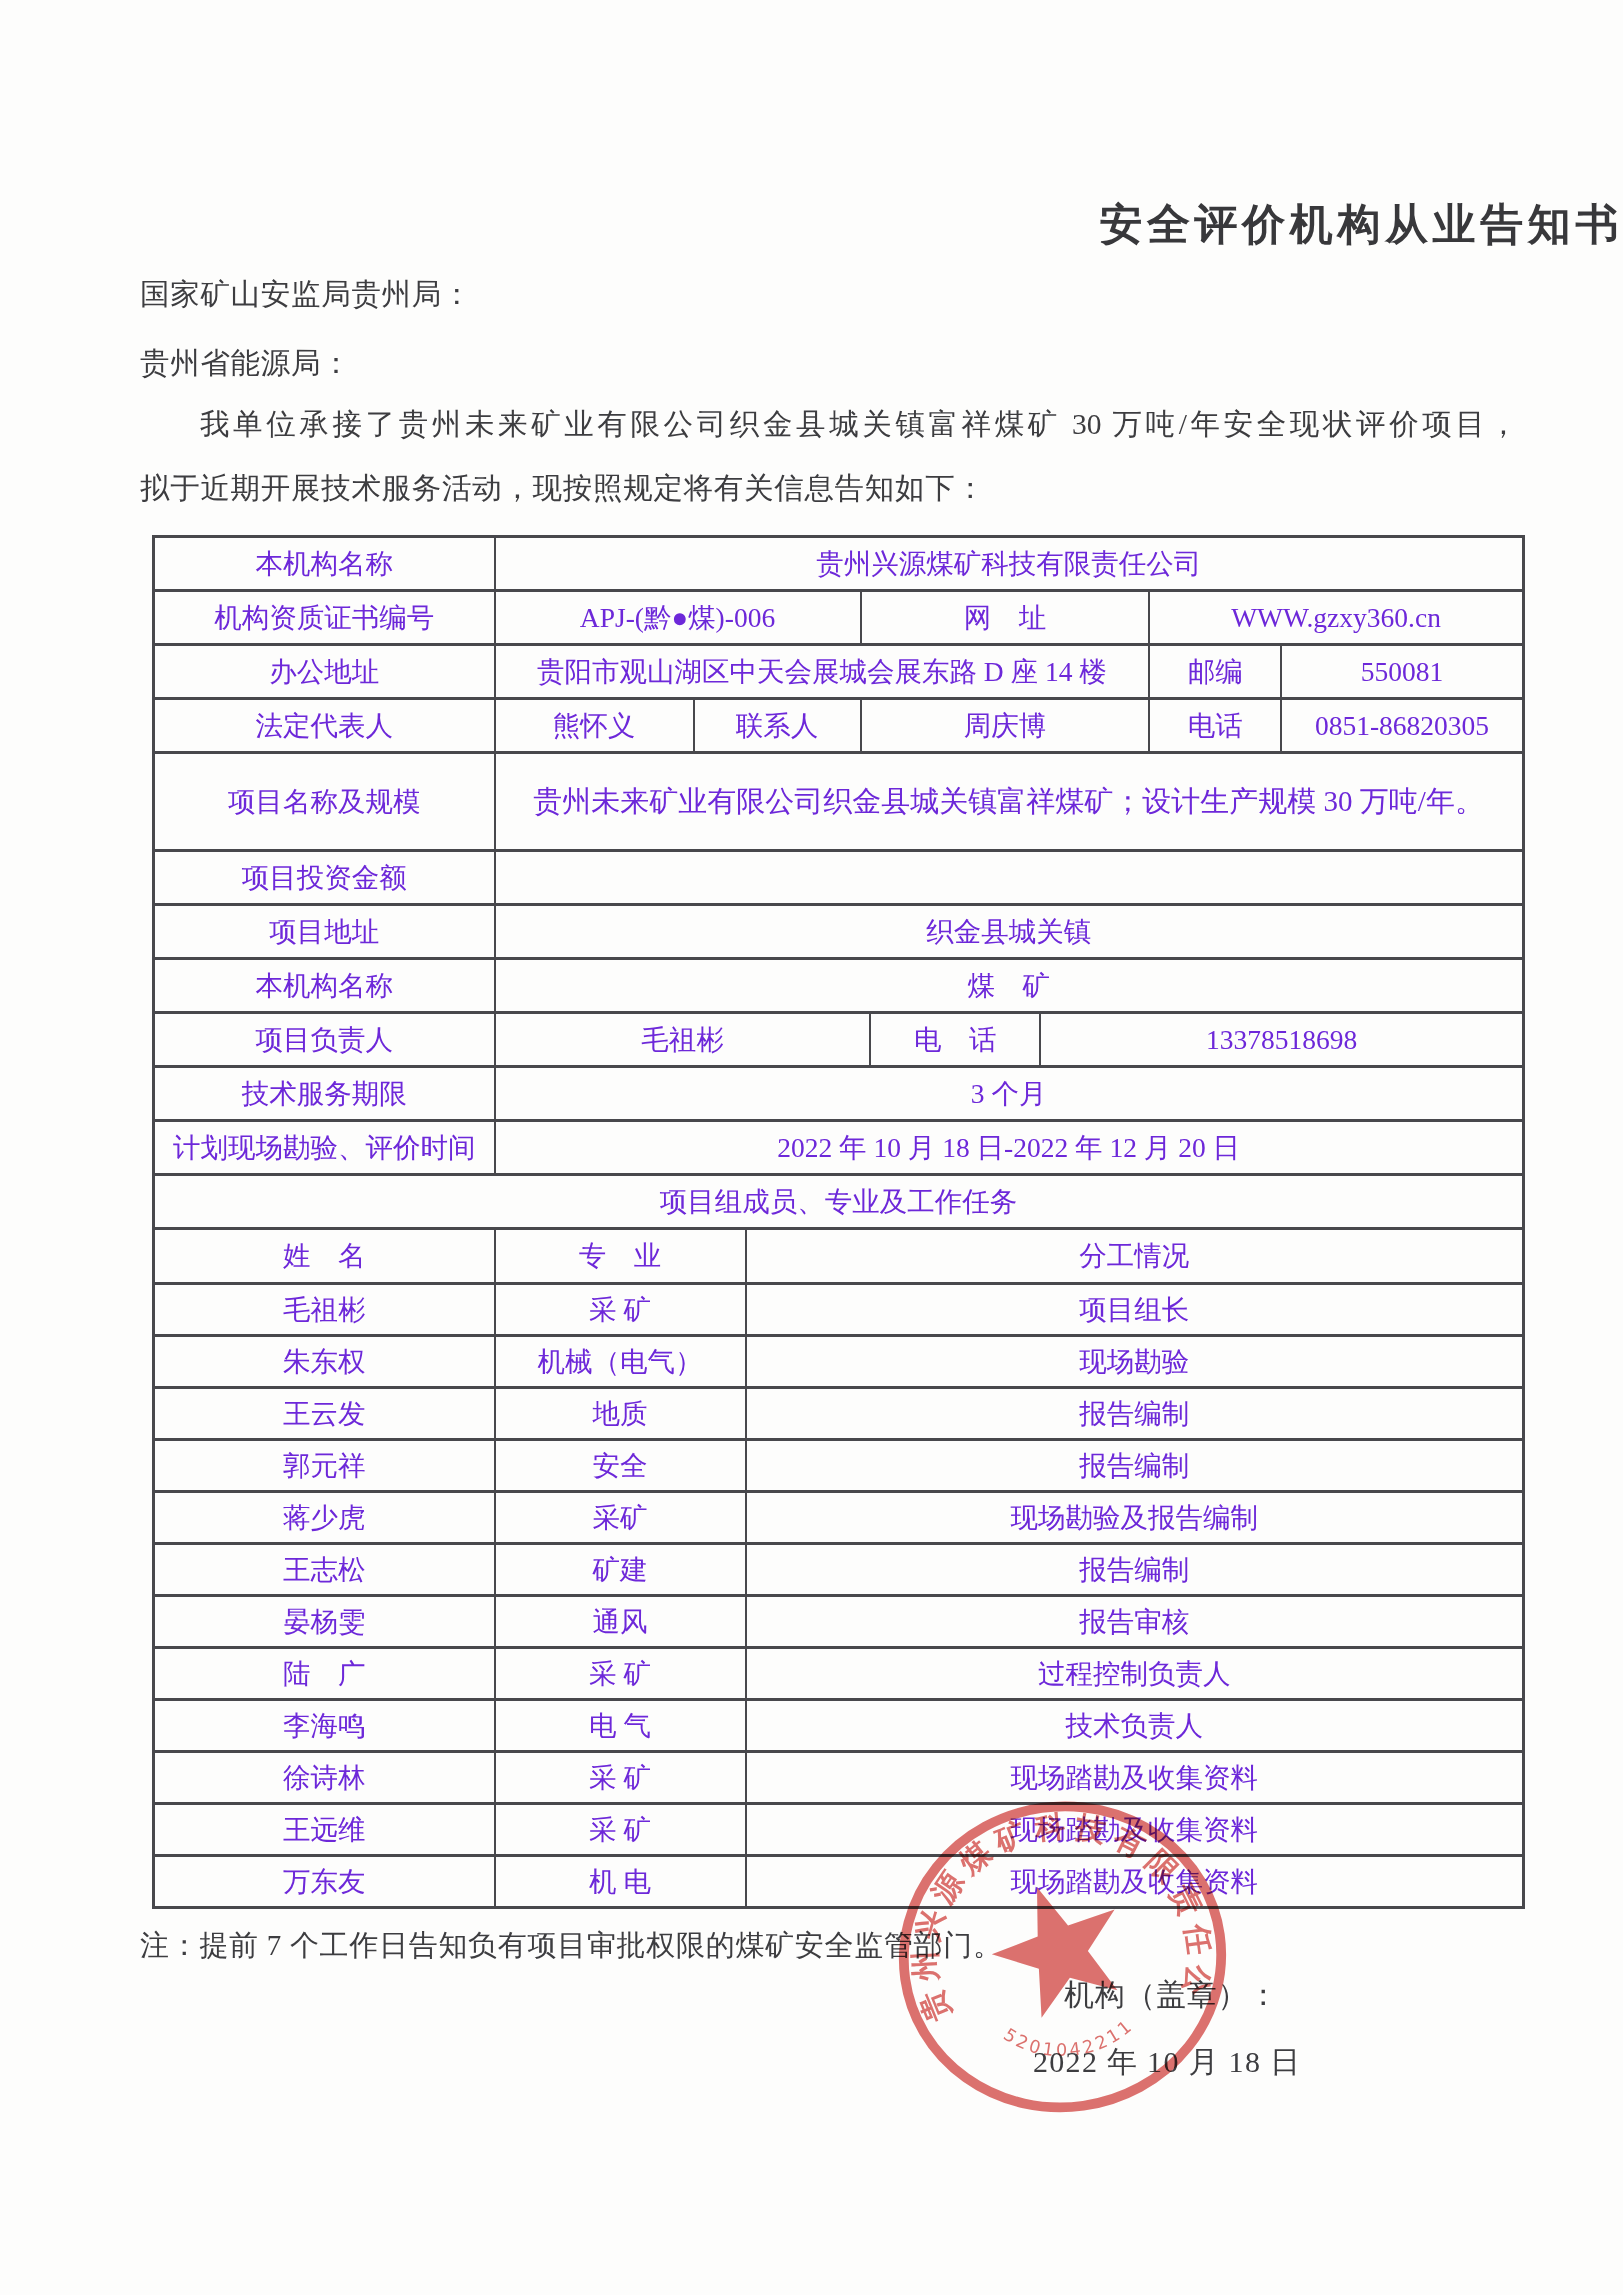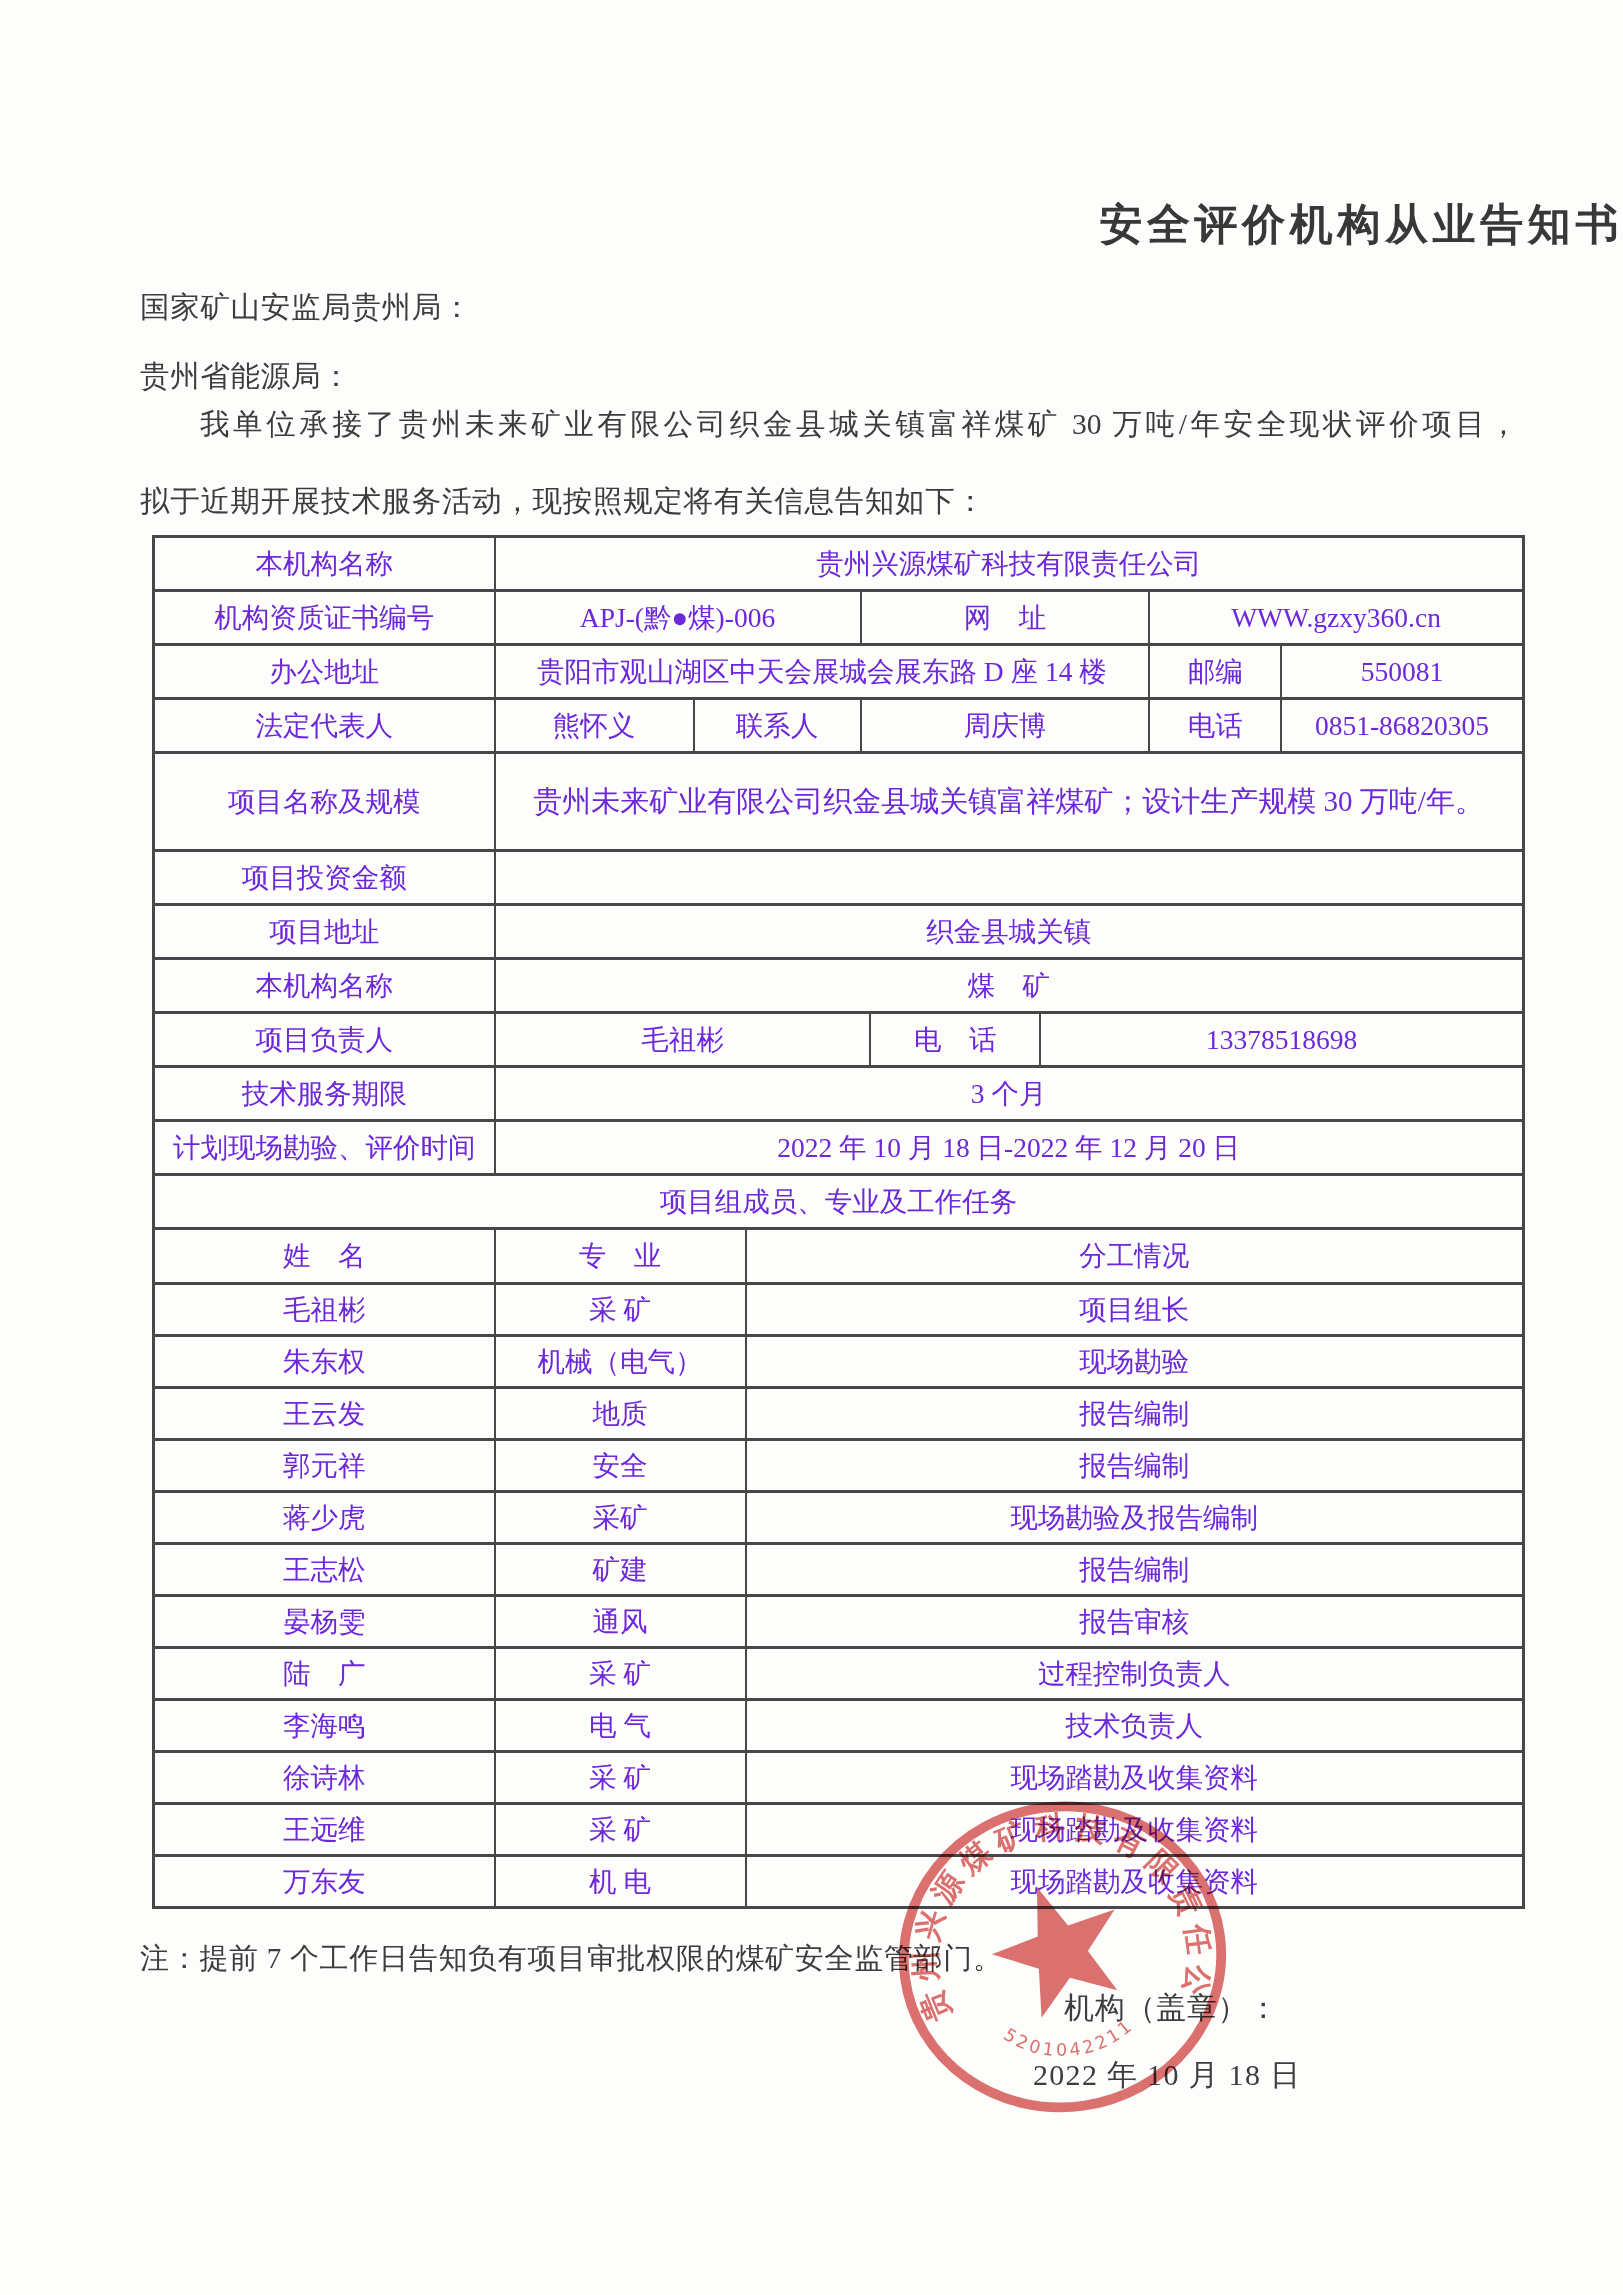"国家矿山安监局贵州局：" .bodyline { margin-top: 13px -> none }
